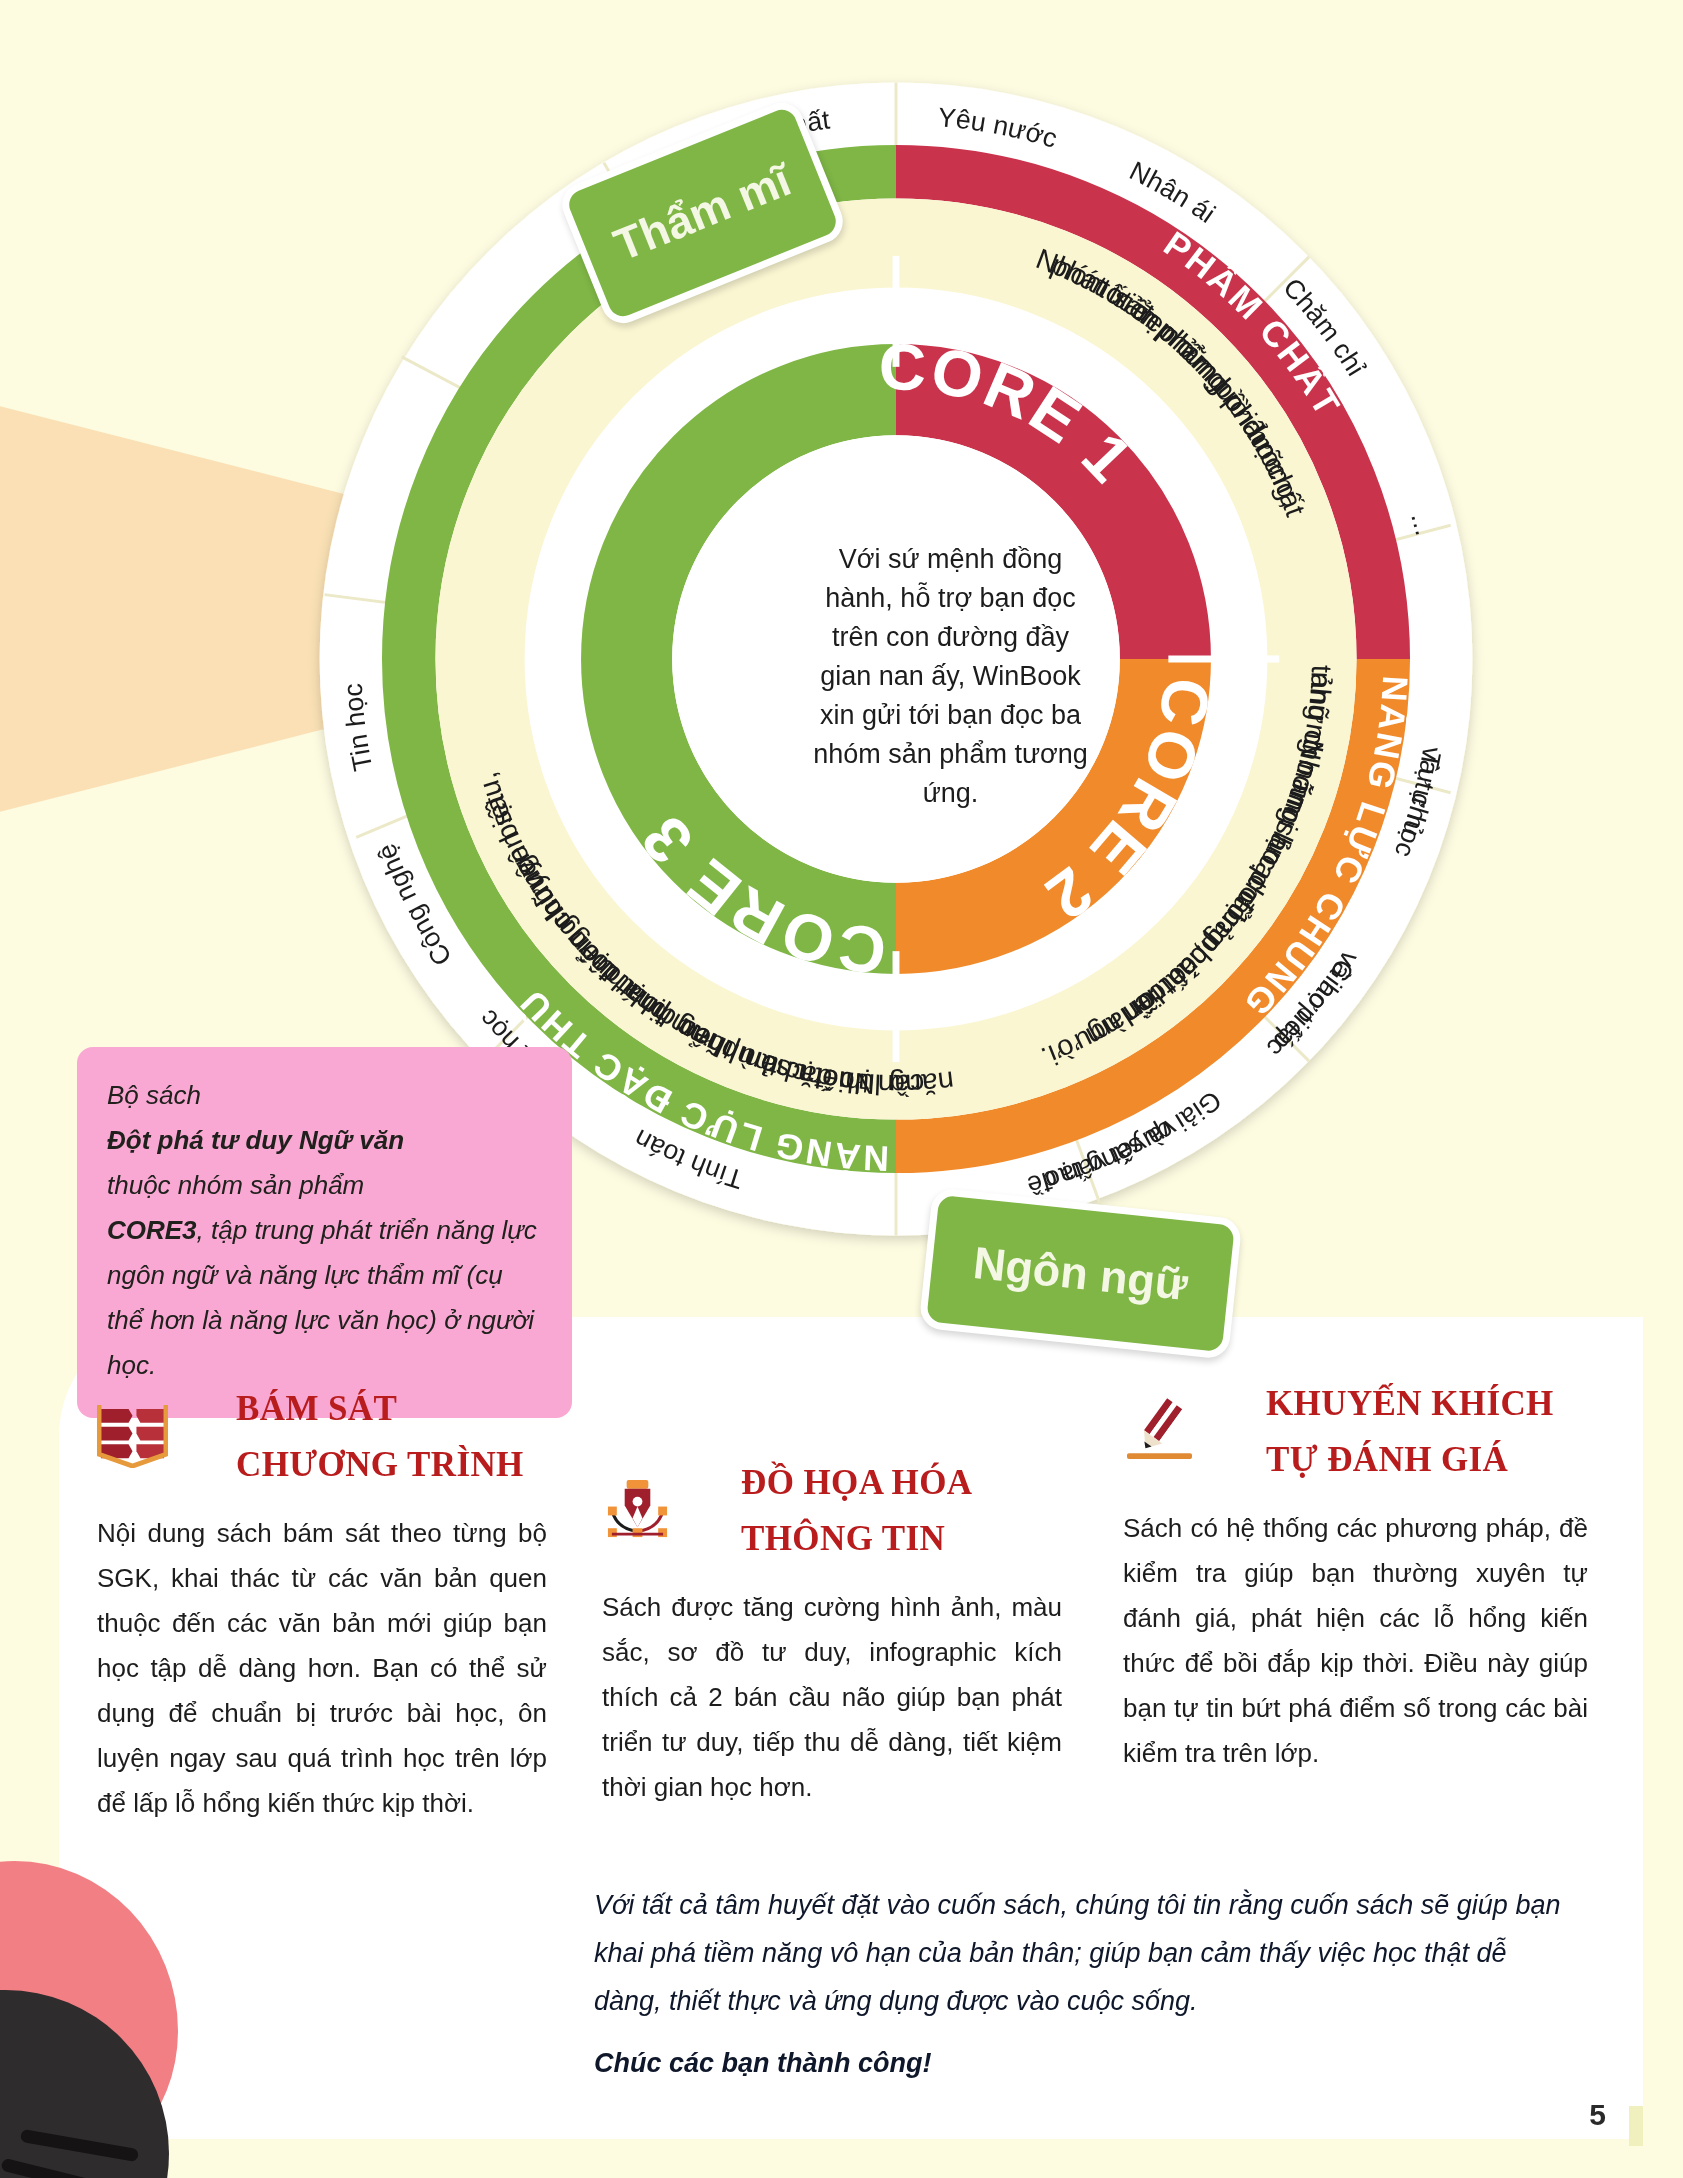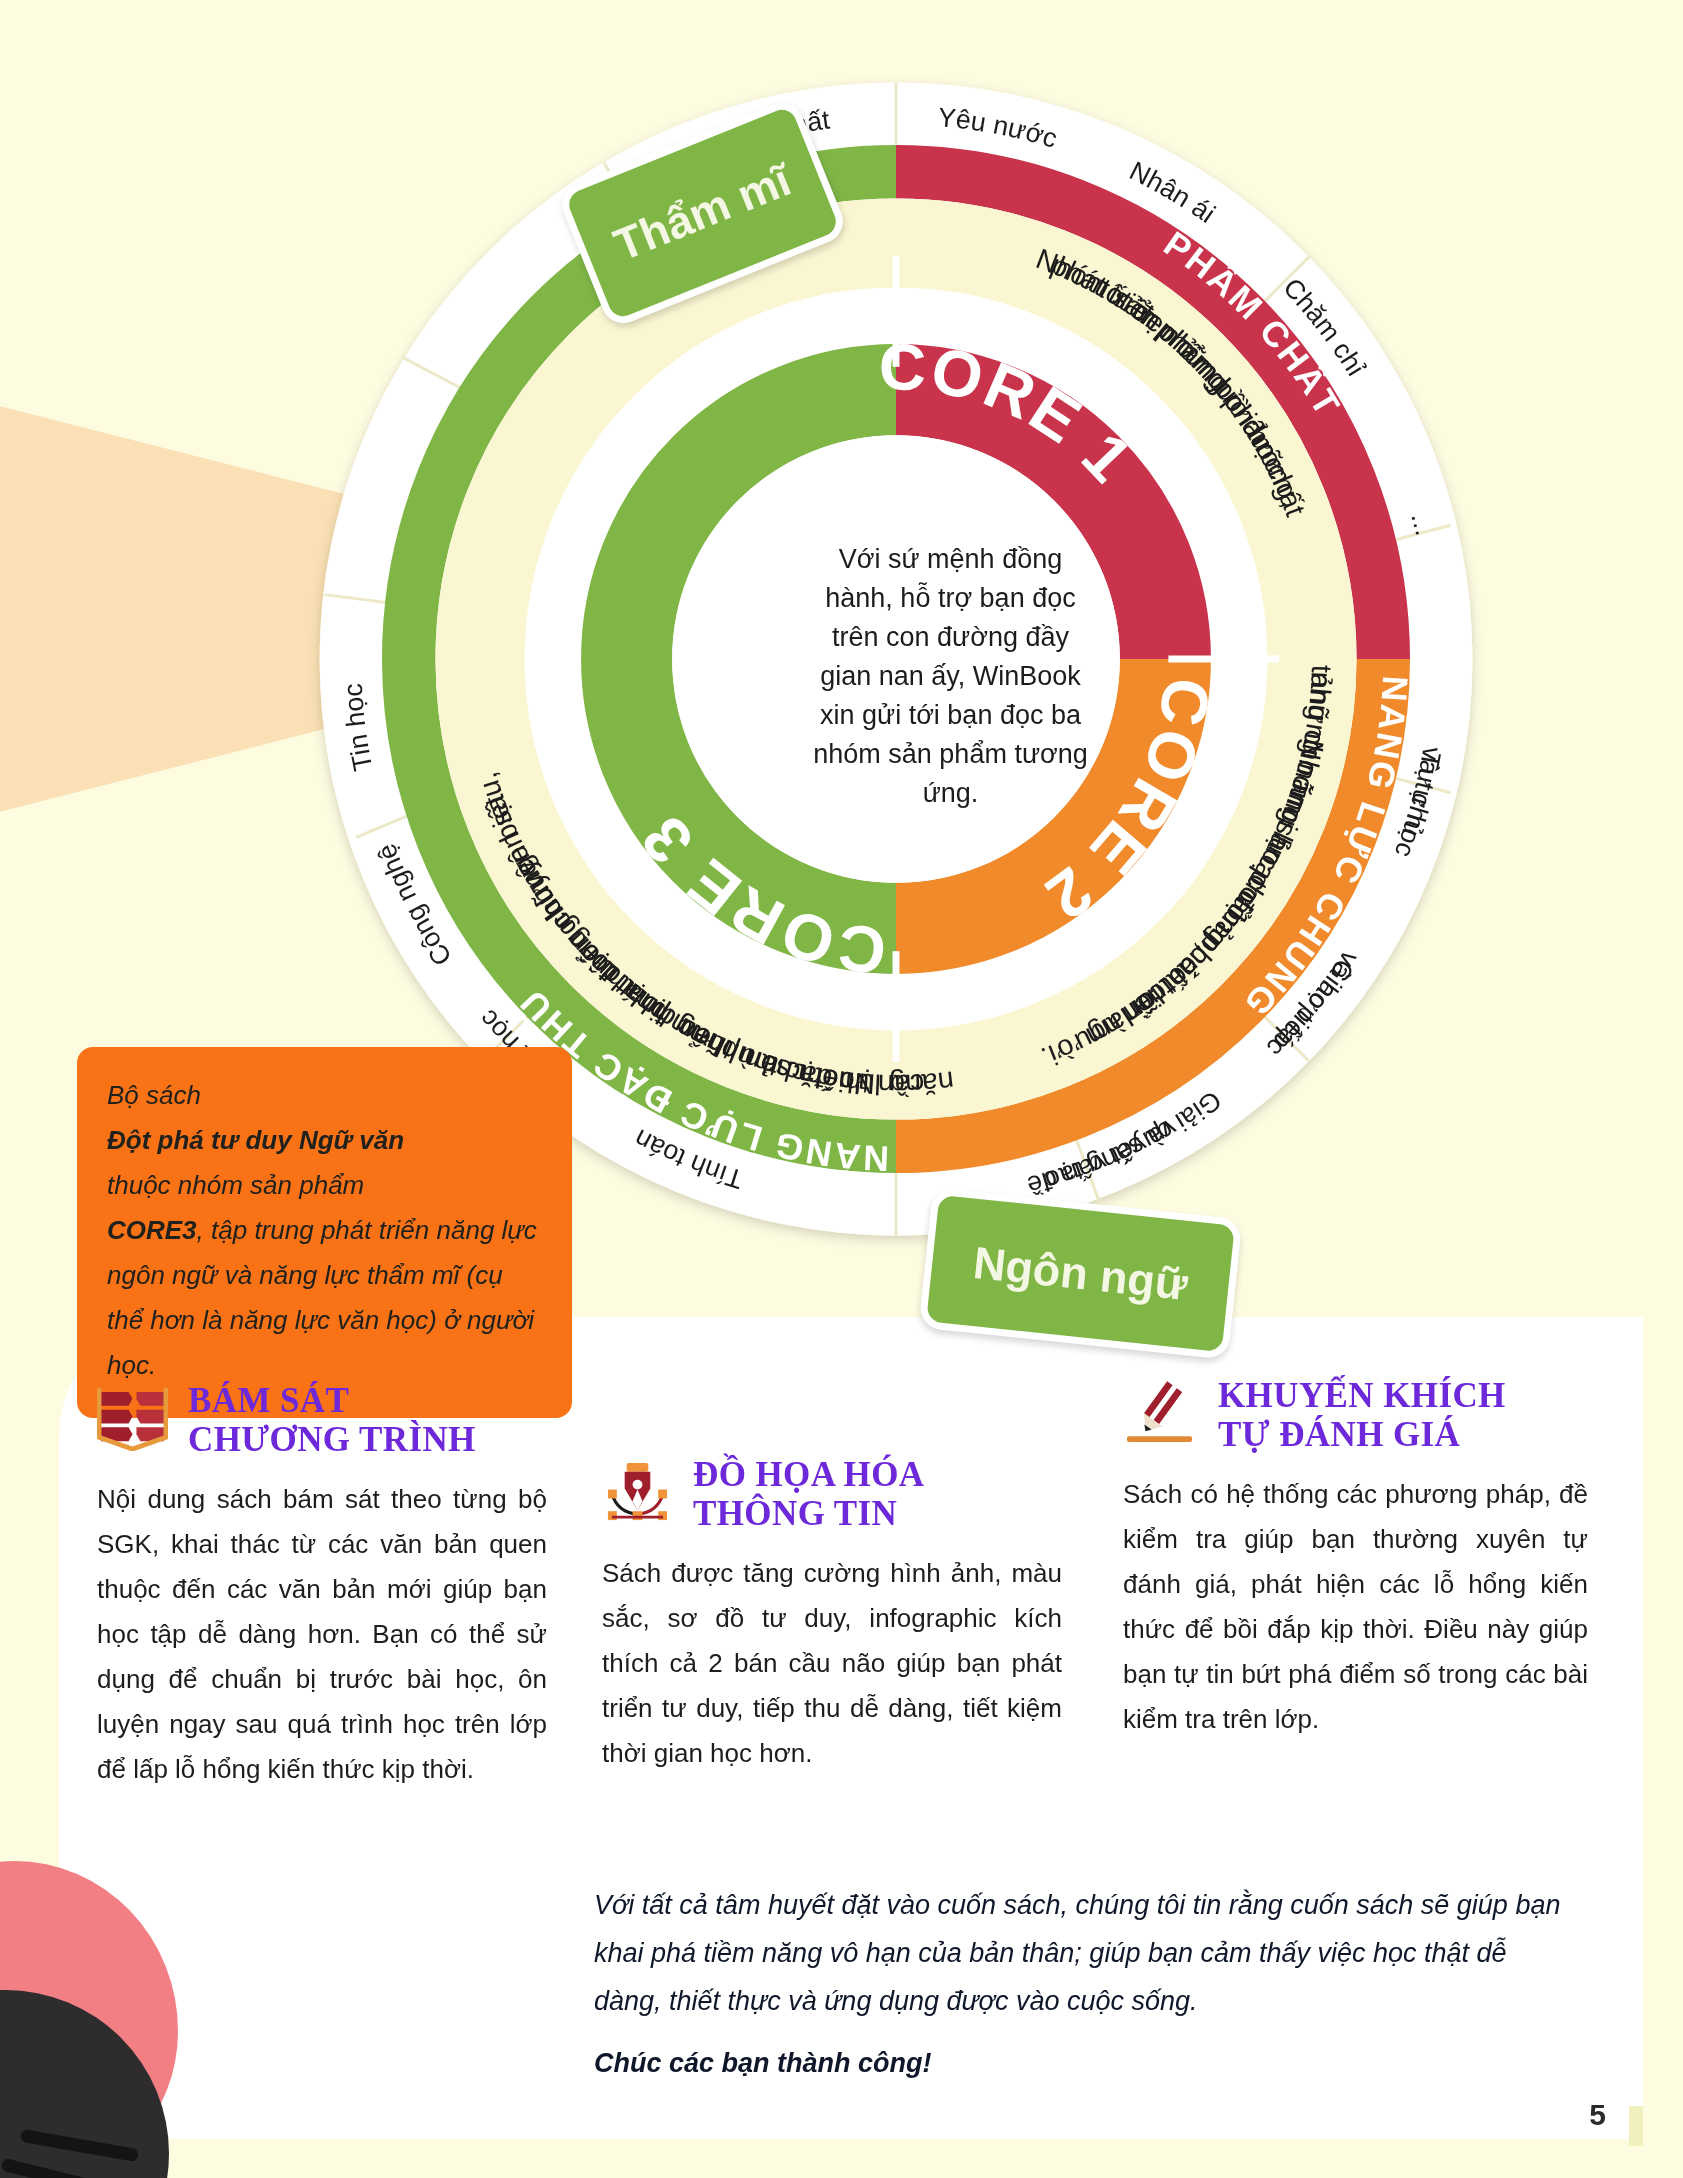"Bộ sách" .note-box { background: #f97316 -> #f9a8d4 }
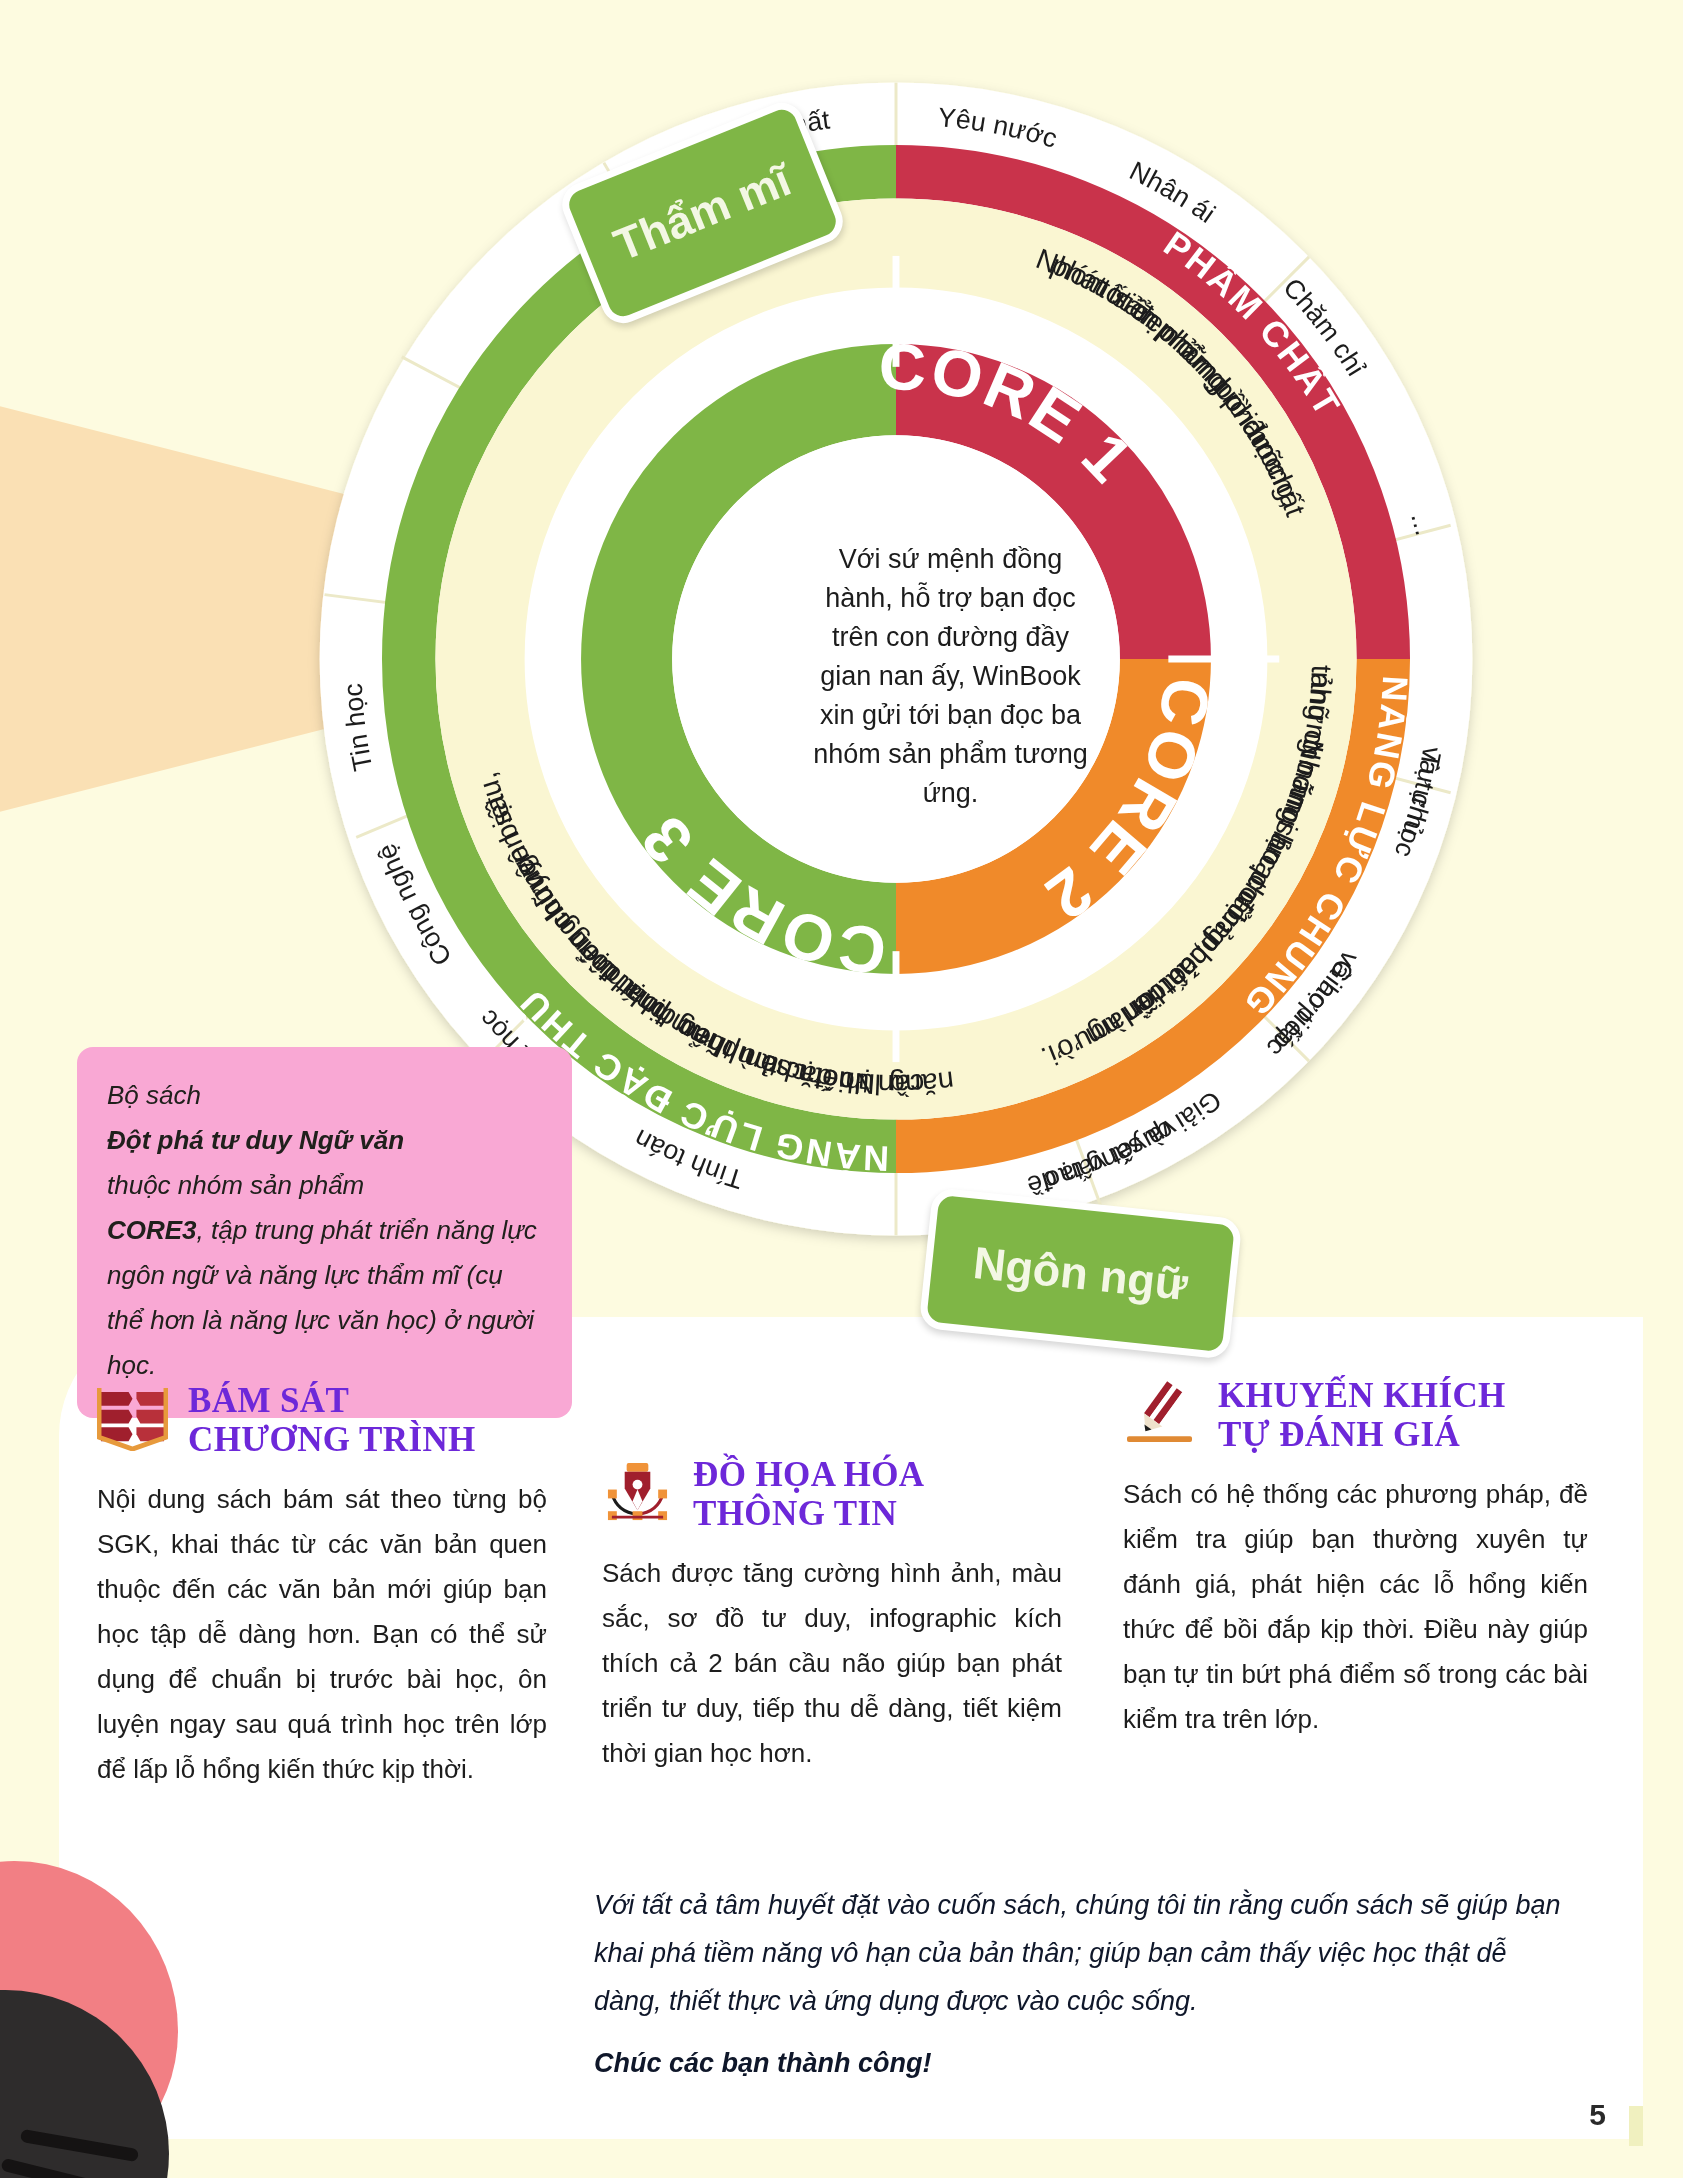"BÁM SÁT" .feature-title { color: #6d28d9 -> #b91c1c; line-height: 39px -> 56px; margin-left: none -> 48px }
